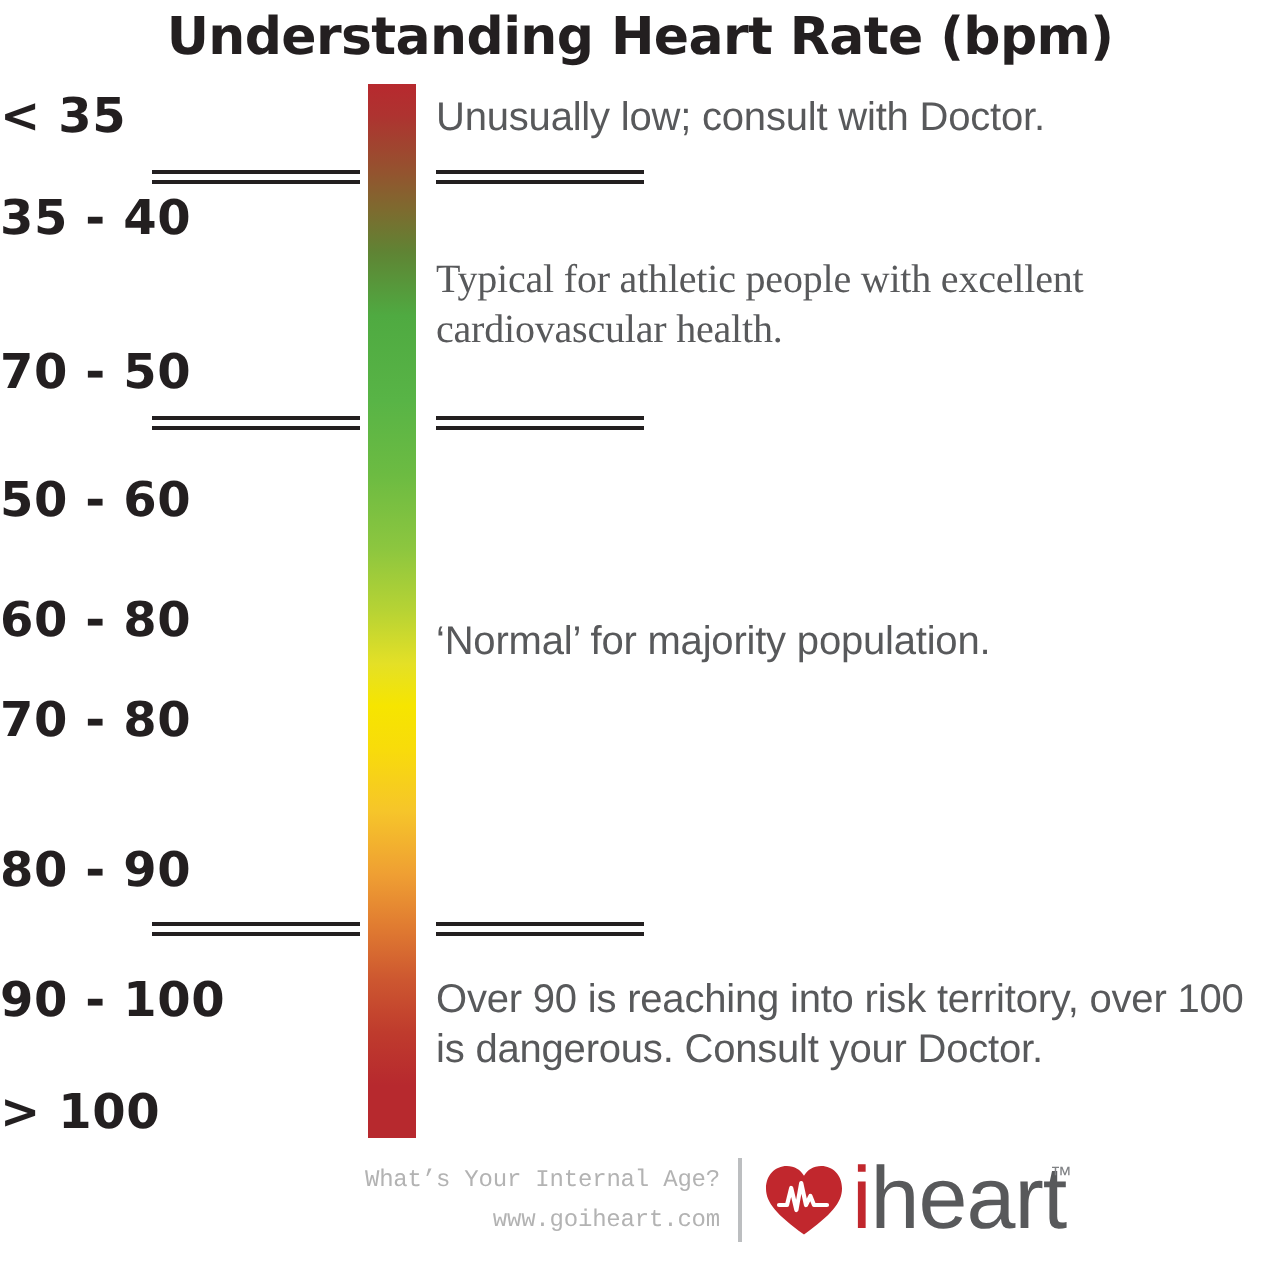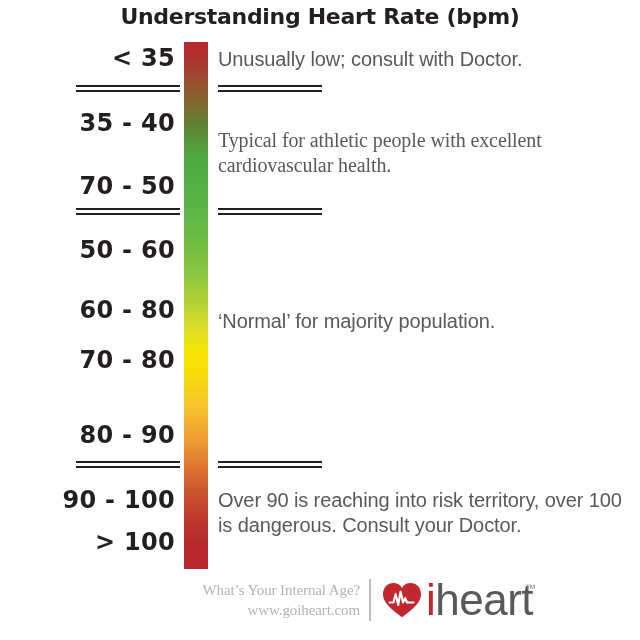"Understanding Heart Rate (bpm)" .title { font-size: 22px -> 26px }
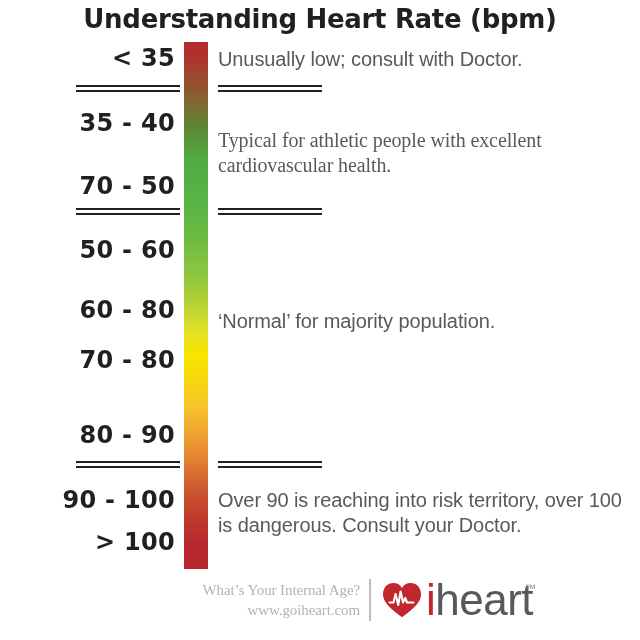"< 35" .value-row { text-align: right -> none }
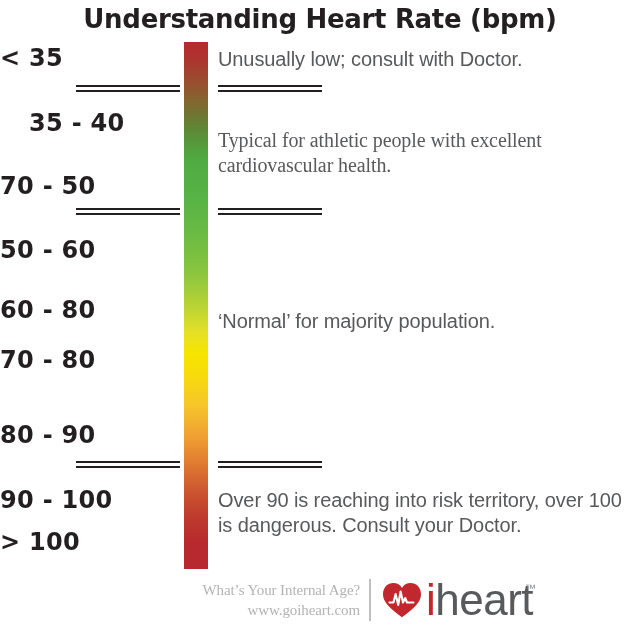"35 - 40" div.value-row { padding-left: 29px -> none; top: 111px -> 97px }
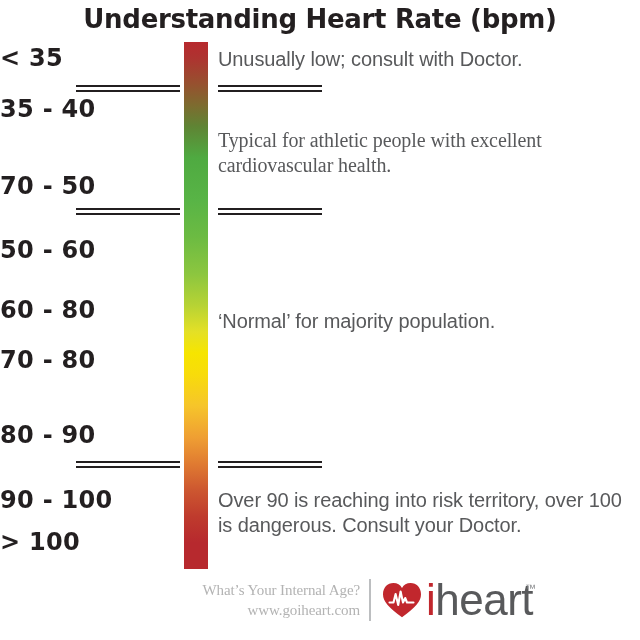"> 100" div.value-row { top: 530px -> 544px }
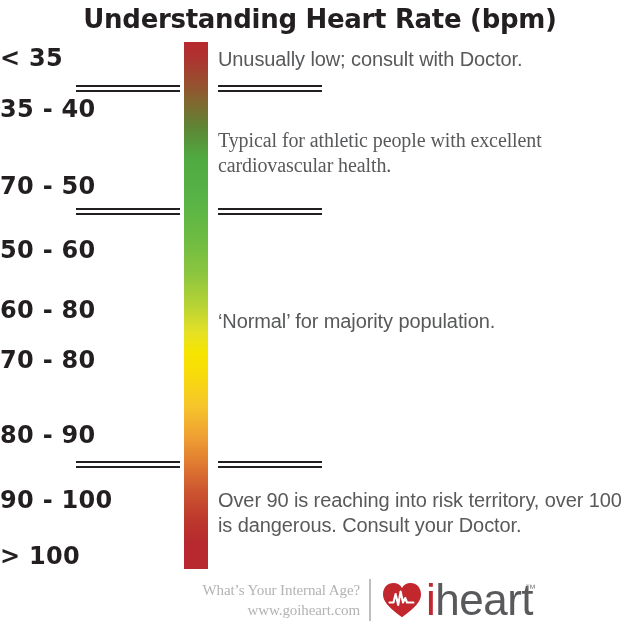"What’s Your Internal Age?" .footer-tag { font-family: Liberation Serif, serif -> Liberation Mono, monospace; font-size: 15px -> 12px }
